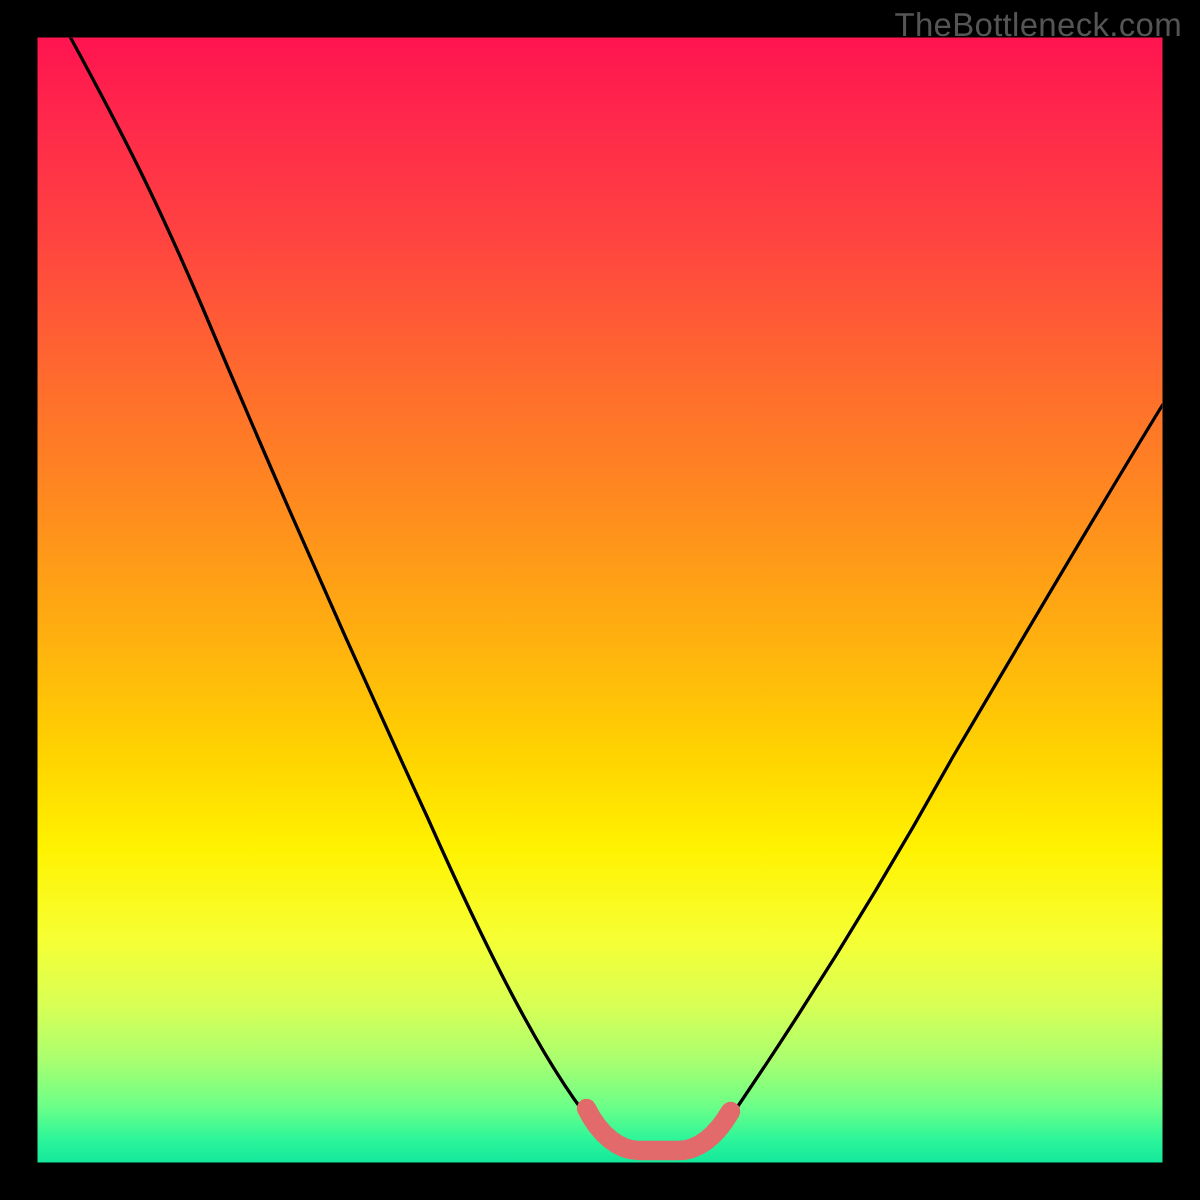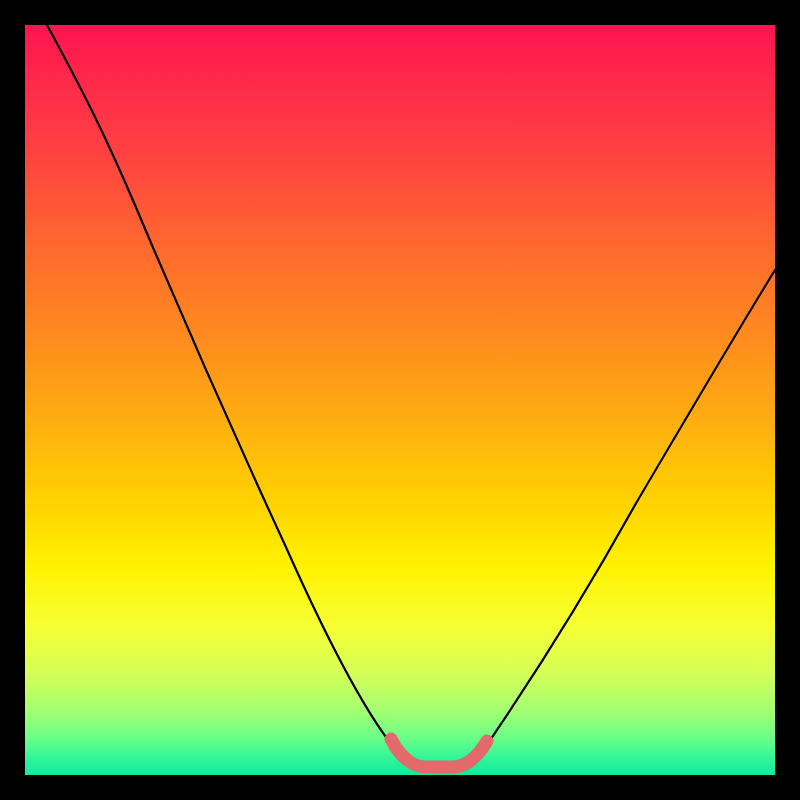"TheBottleneck.com" div.watermark { html: none -> <div>TheBottleneck.com</div> }
